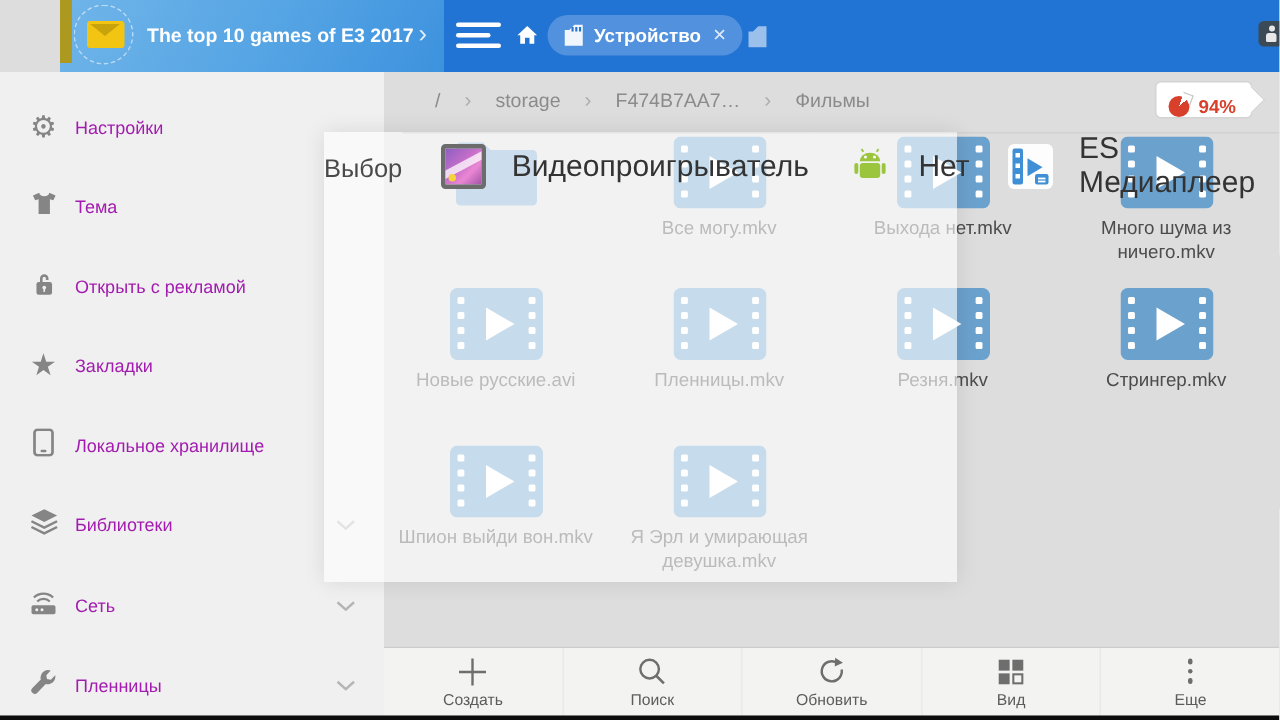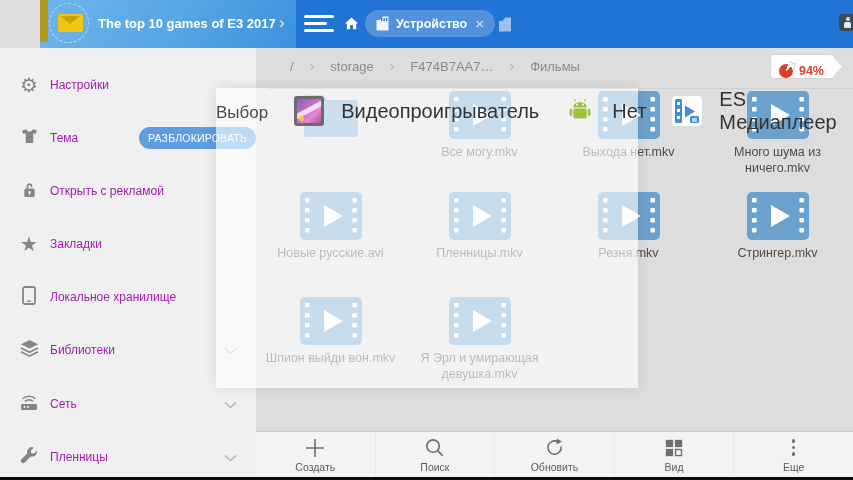"РАЗБЛОКИРОВАТЬ" span.unlock { html: <span>РАЗБЛОКИРОВАТЬ</span> -> none }
